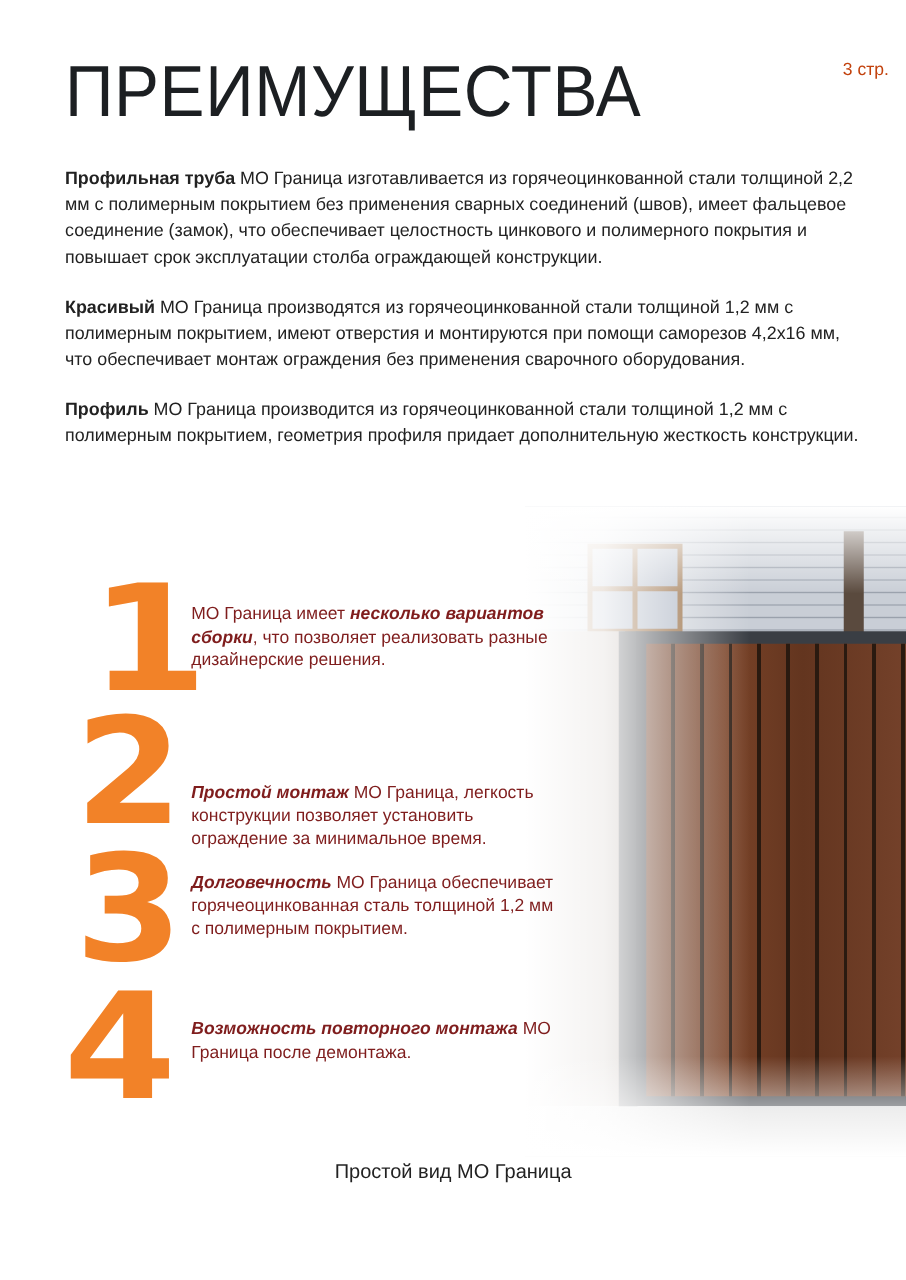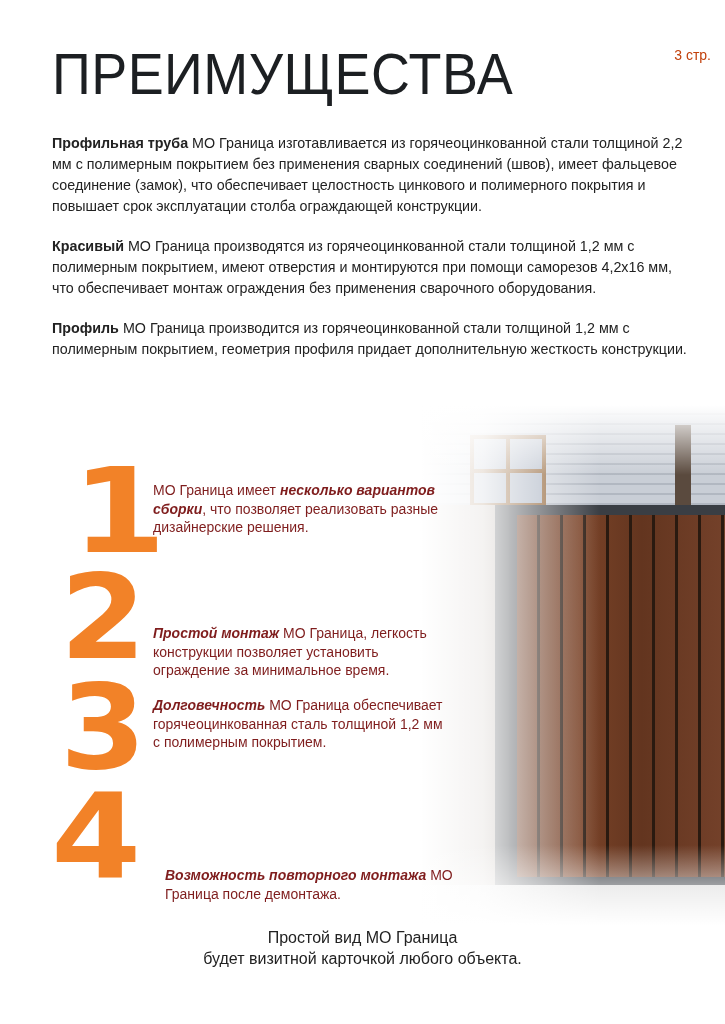"Возможность повторного монтажа МО" .t4 { margin-left: 12px -> none; top: 866px -> 813px }
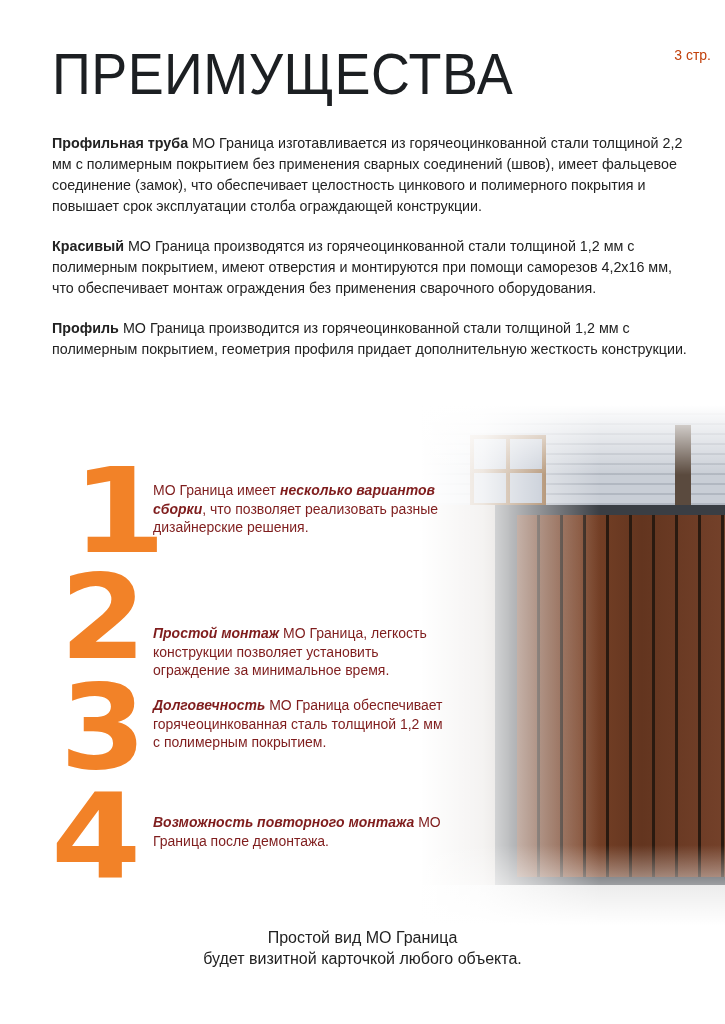"будет визитной карточкой любого объекта." span { html: <span>будет визитной карточкой любого объекта.</span> -> none }
